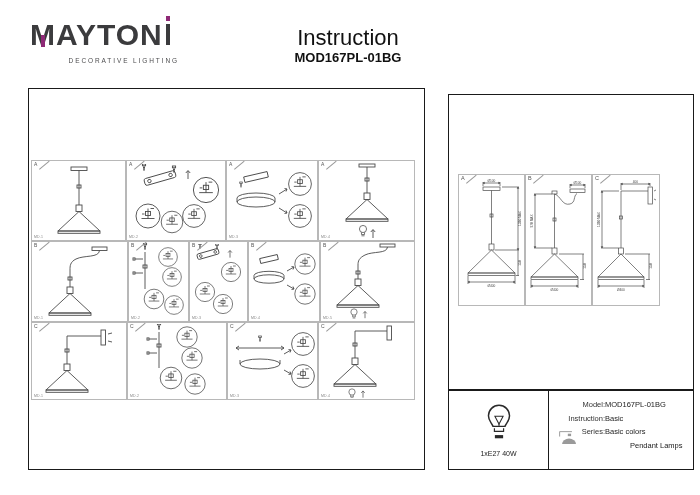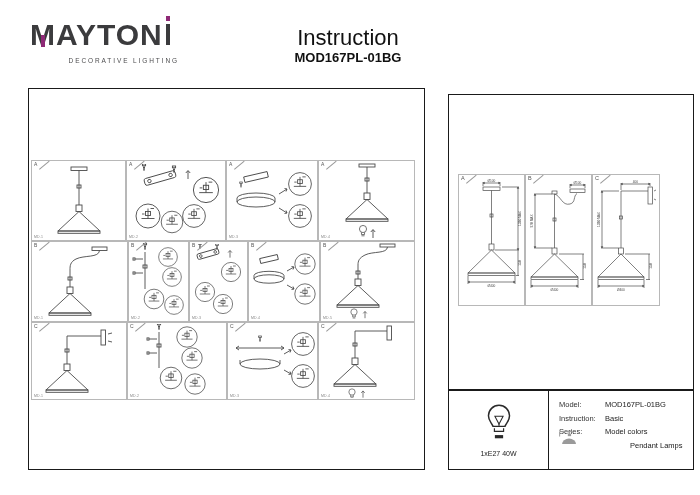"Model:" .spec-label { text-align: none -> right }
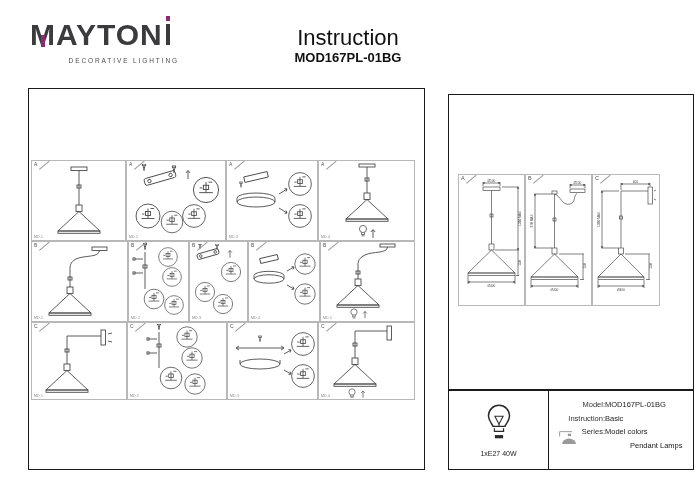"Model colors" span.spec-value { text: Model -> Basic }
